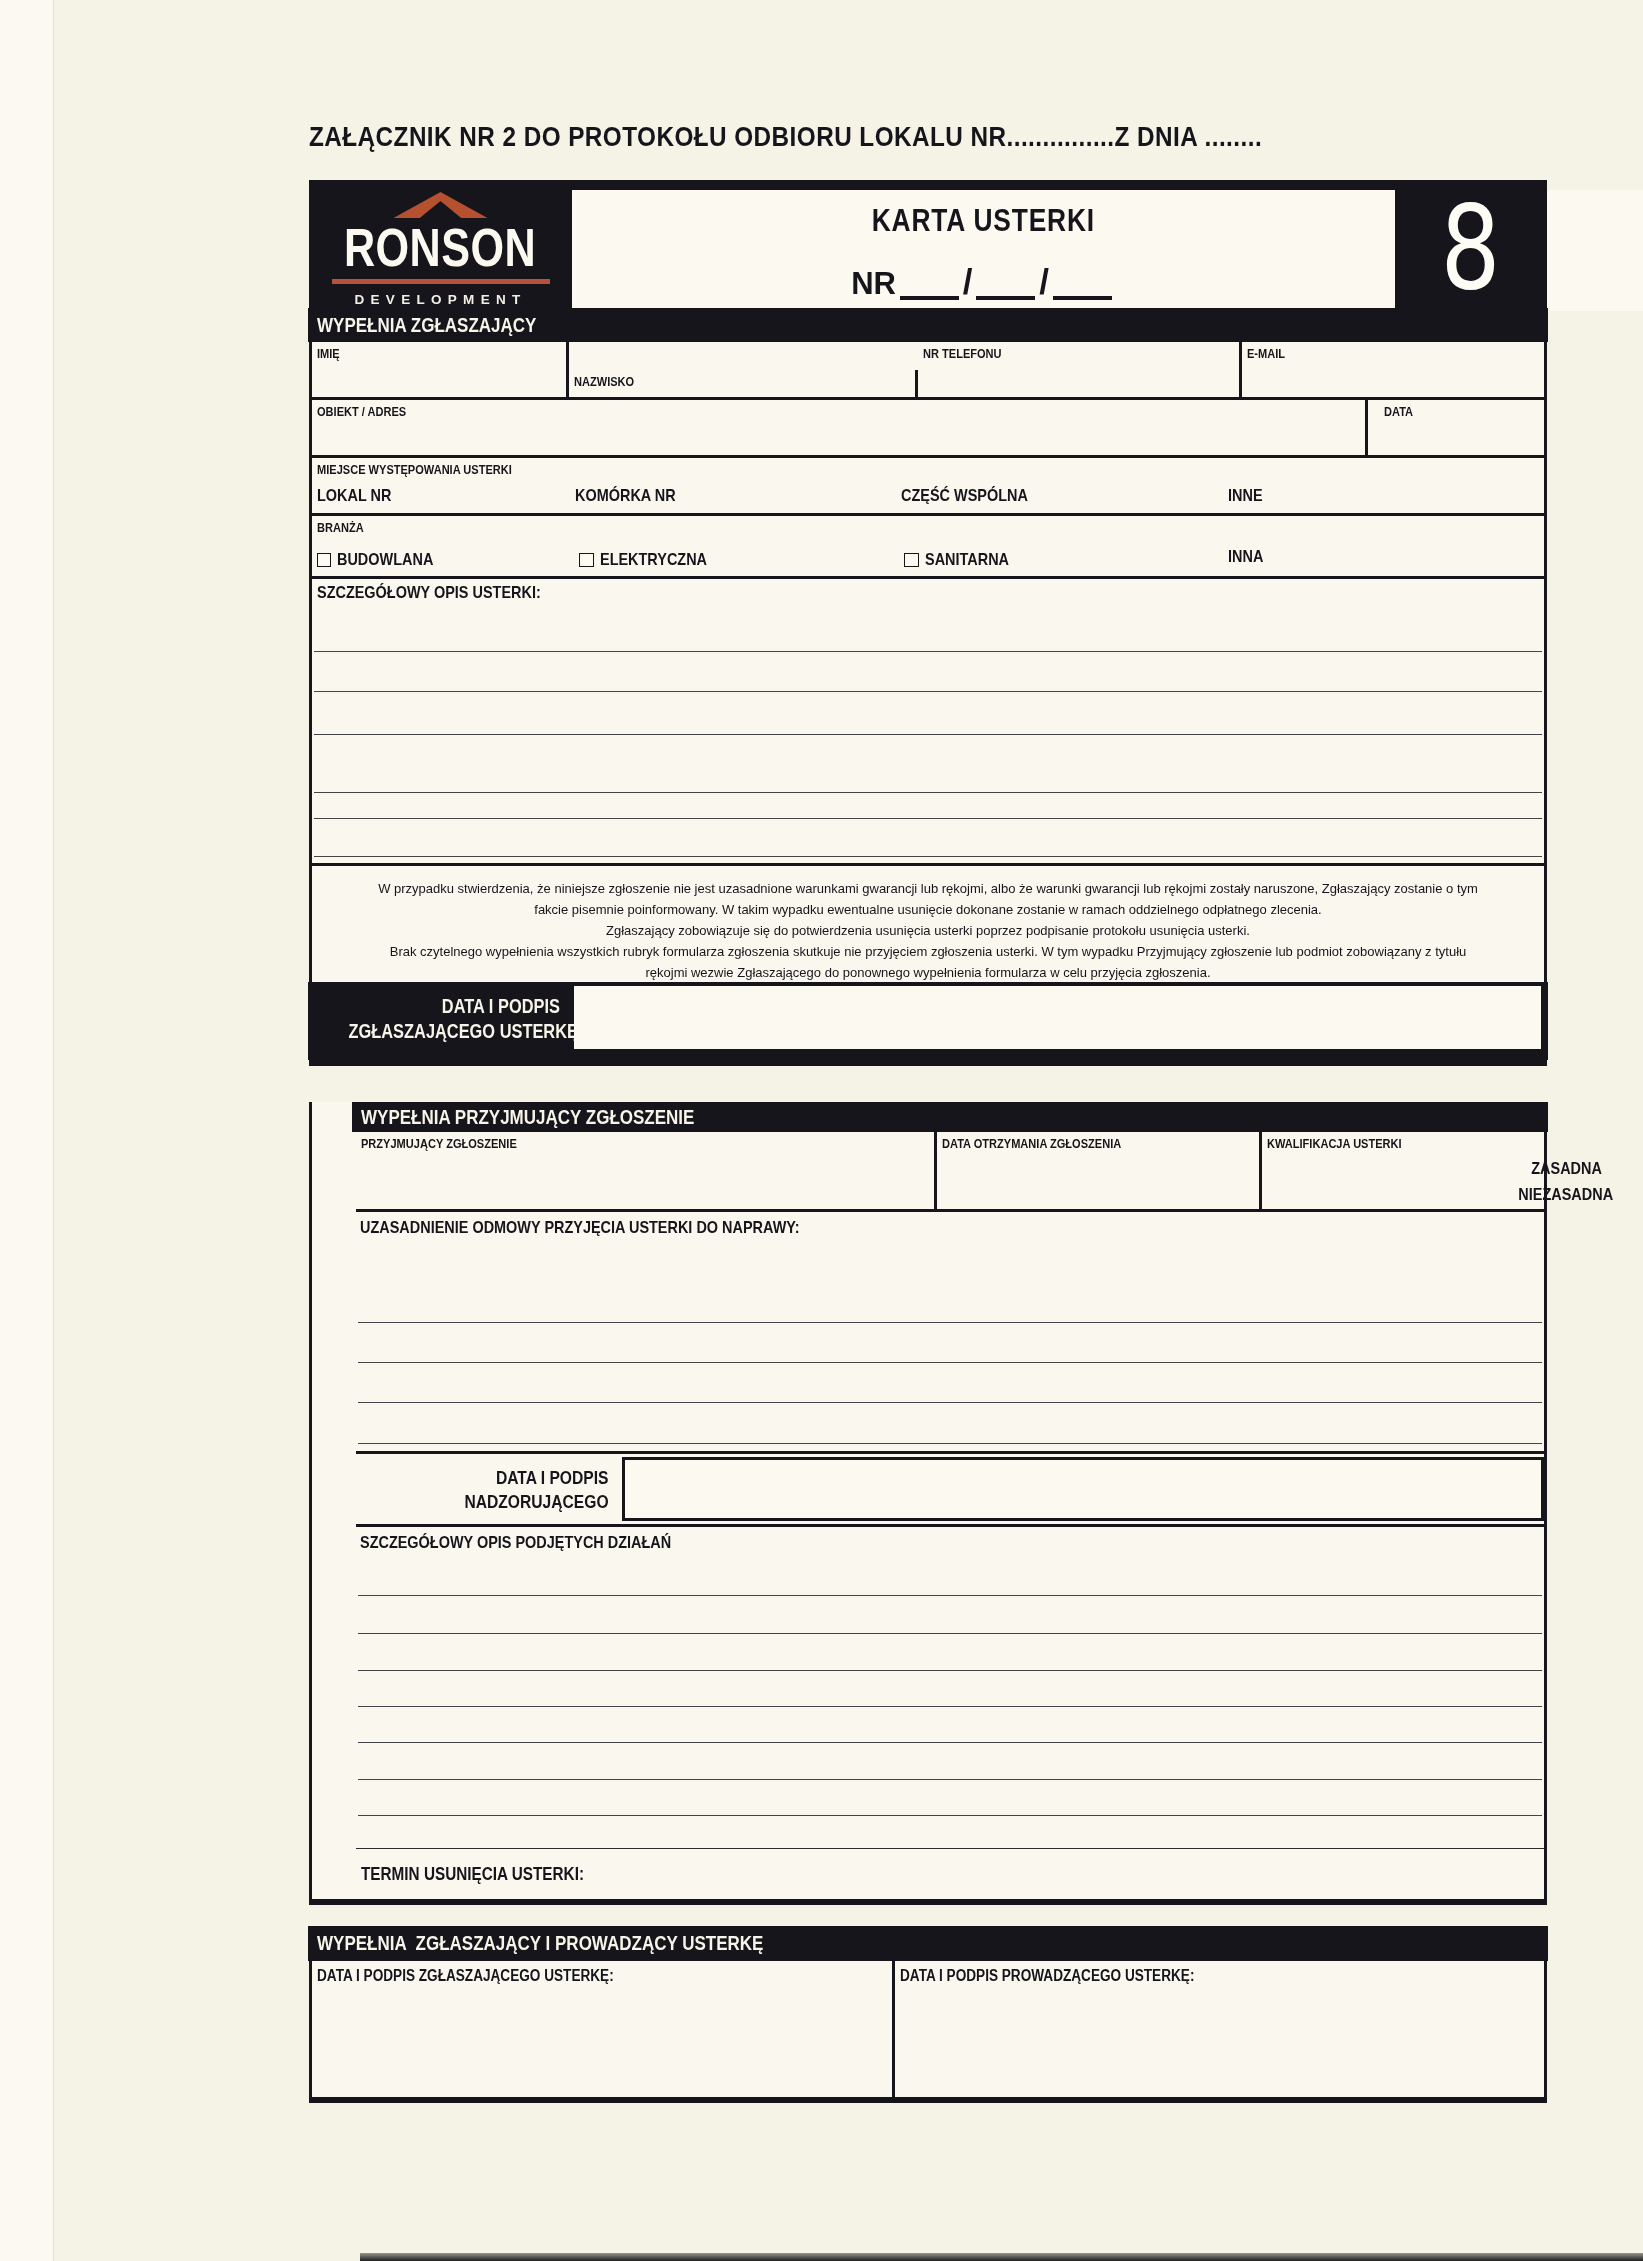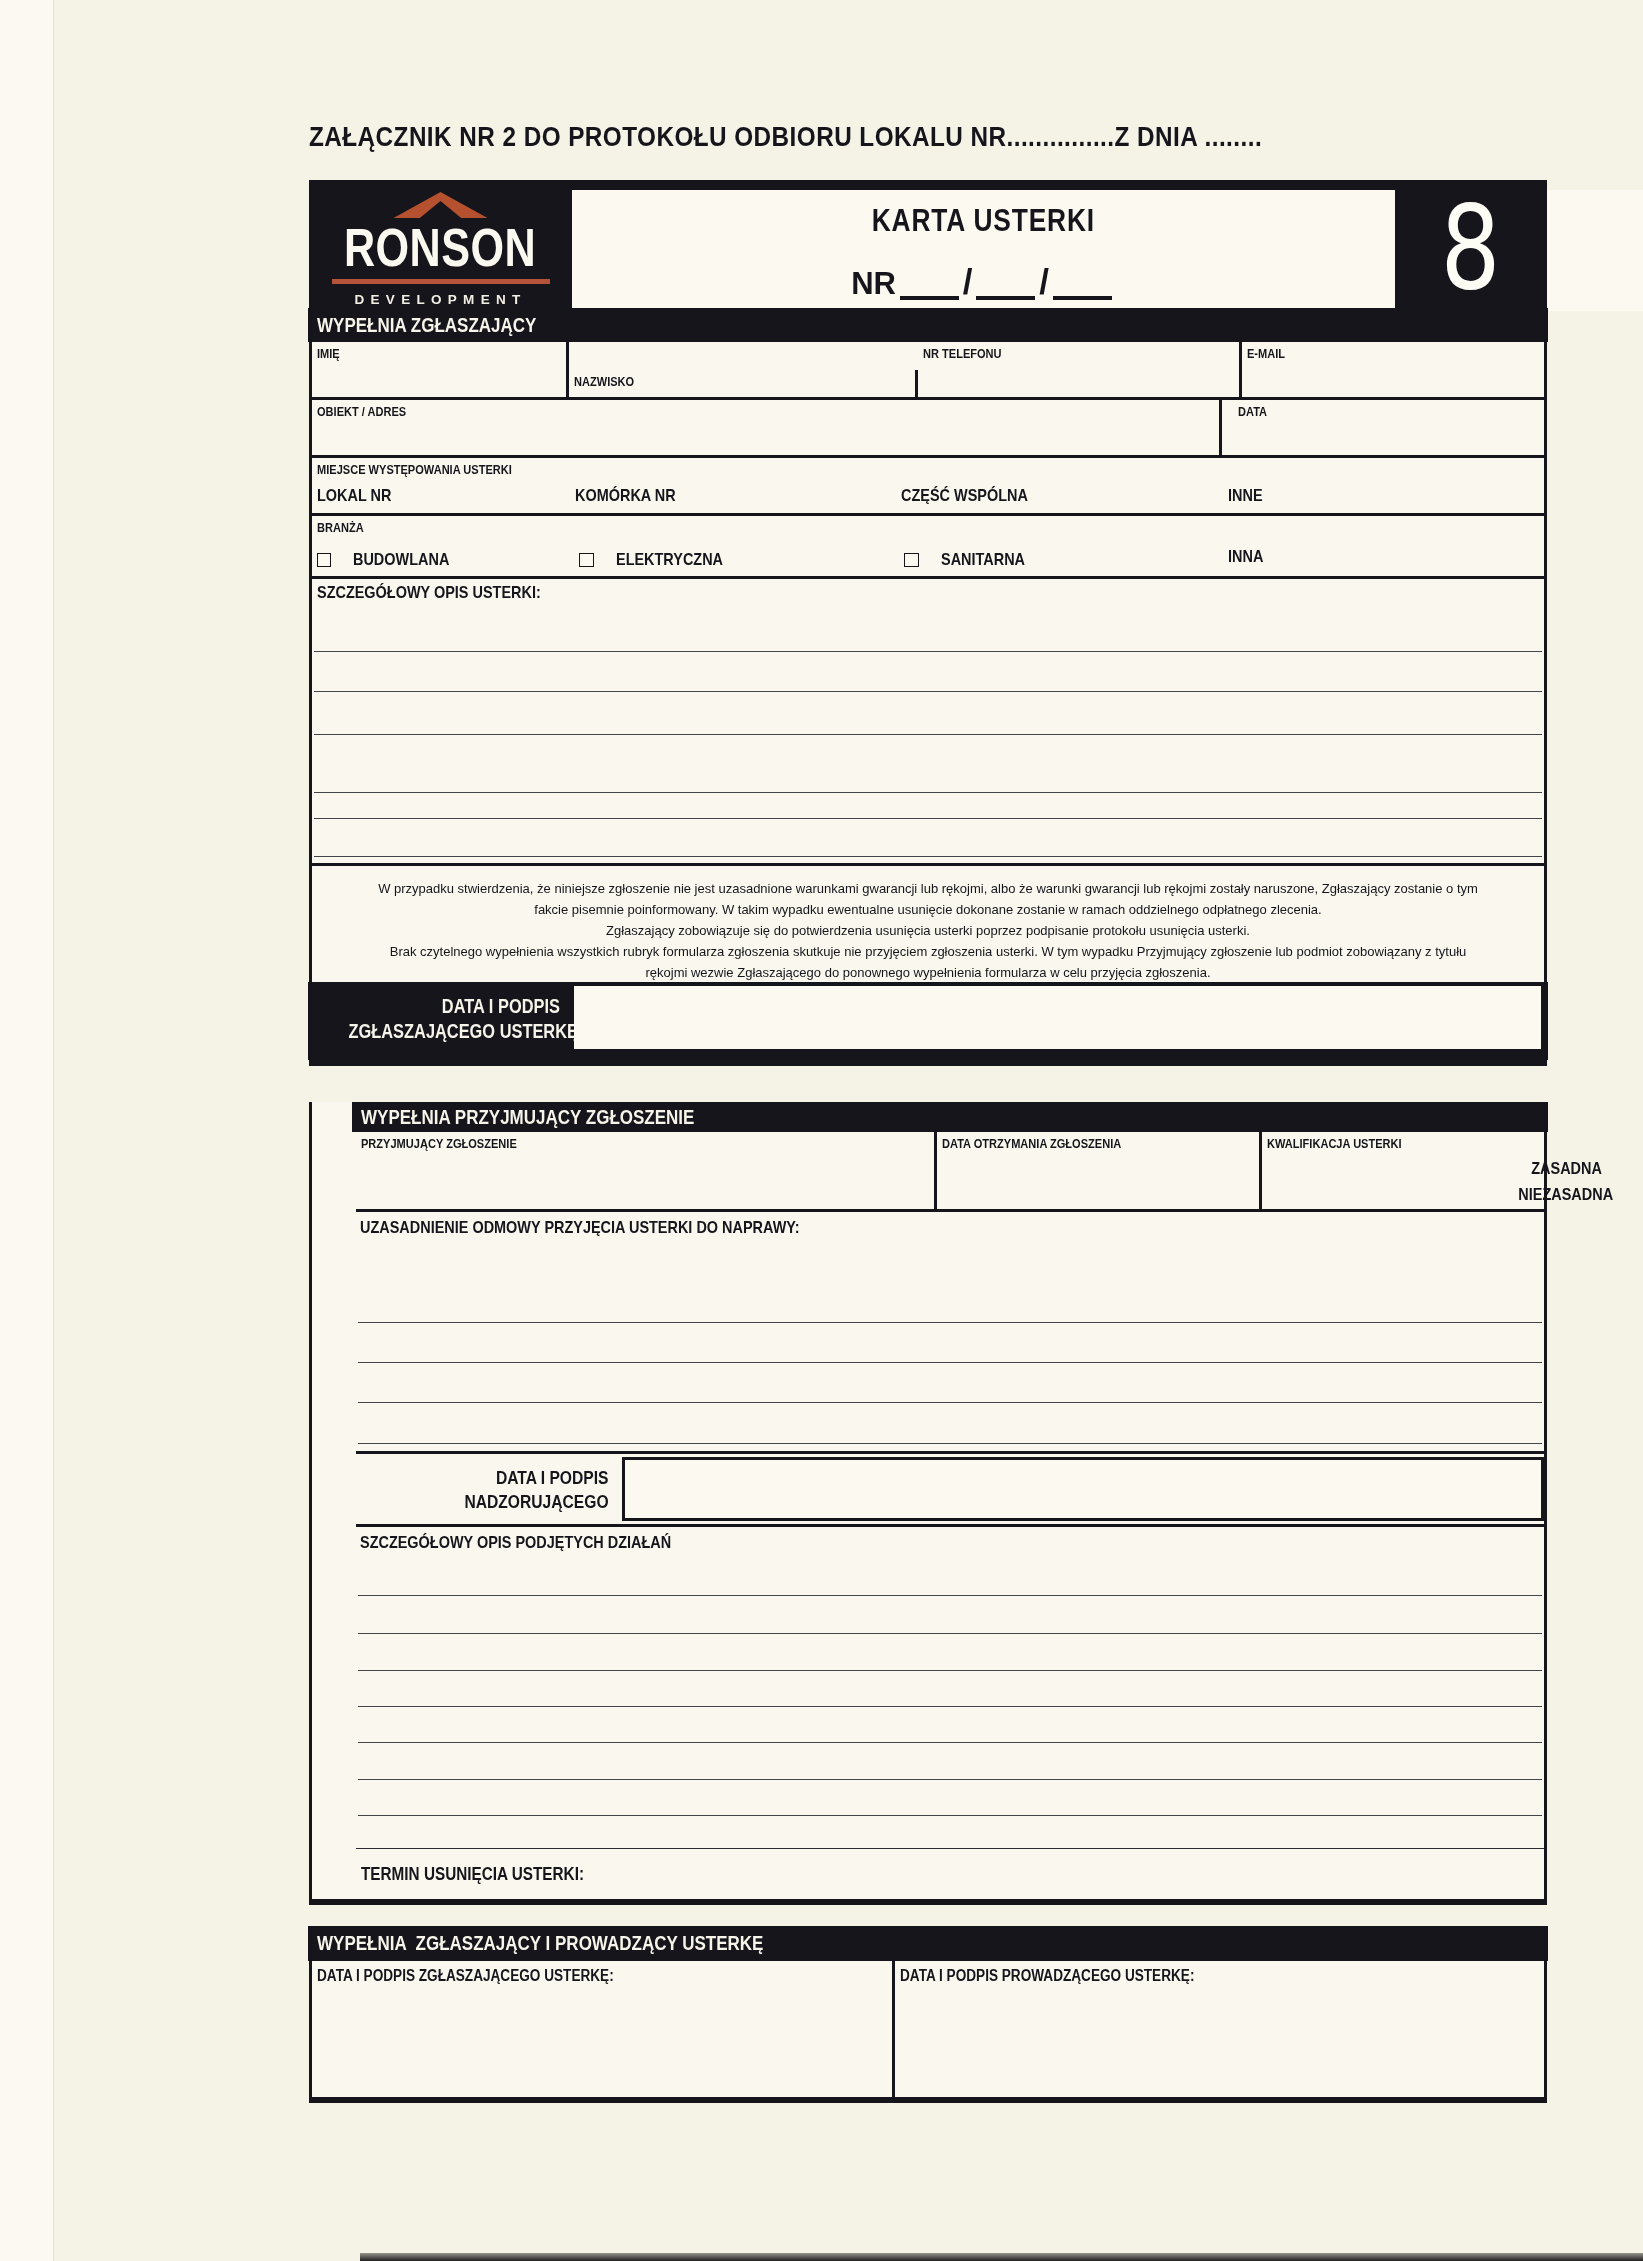"OBIEKT / ADRES" .rB .c1 { width: 910px -> 1056px }
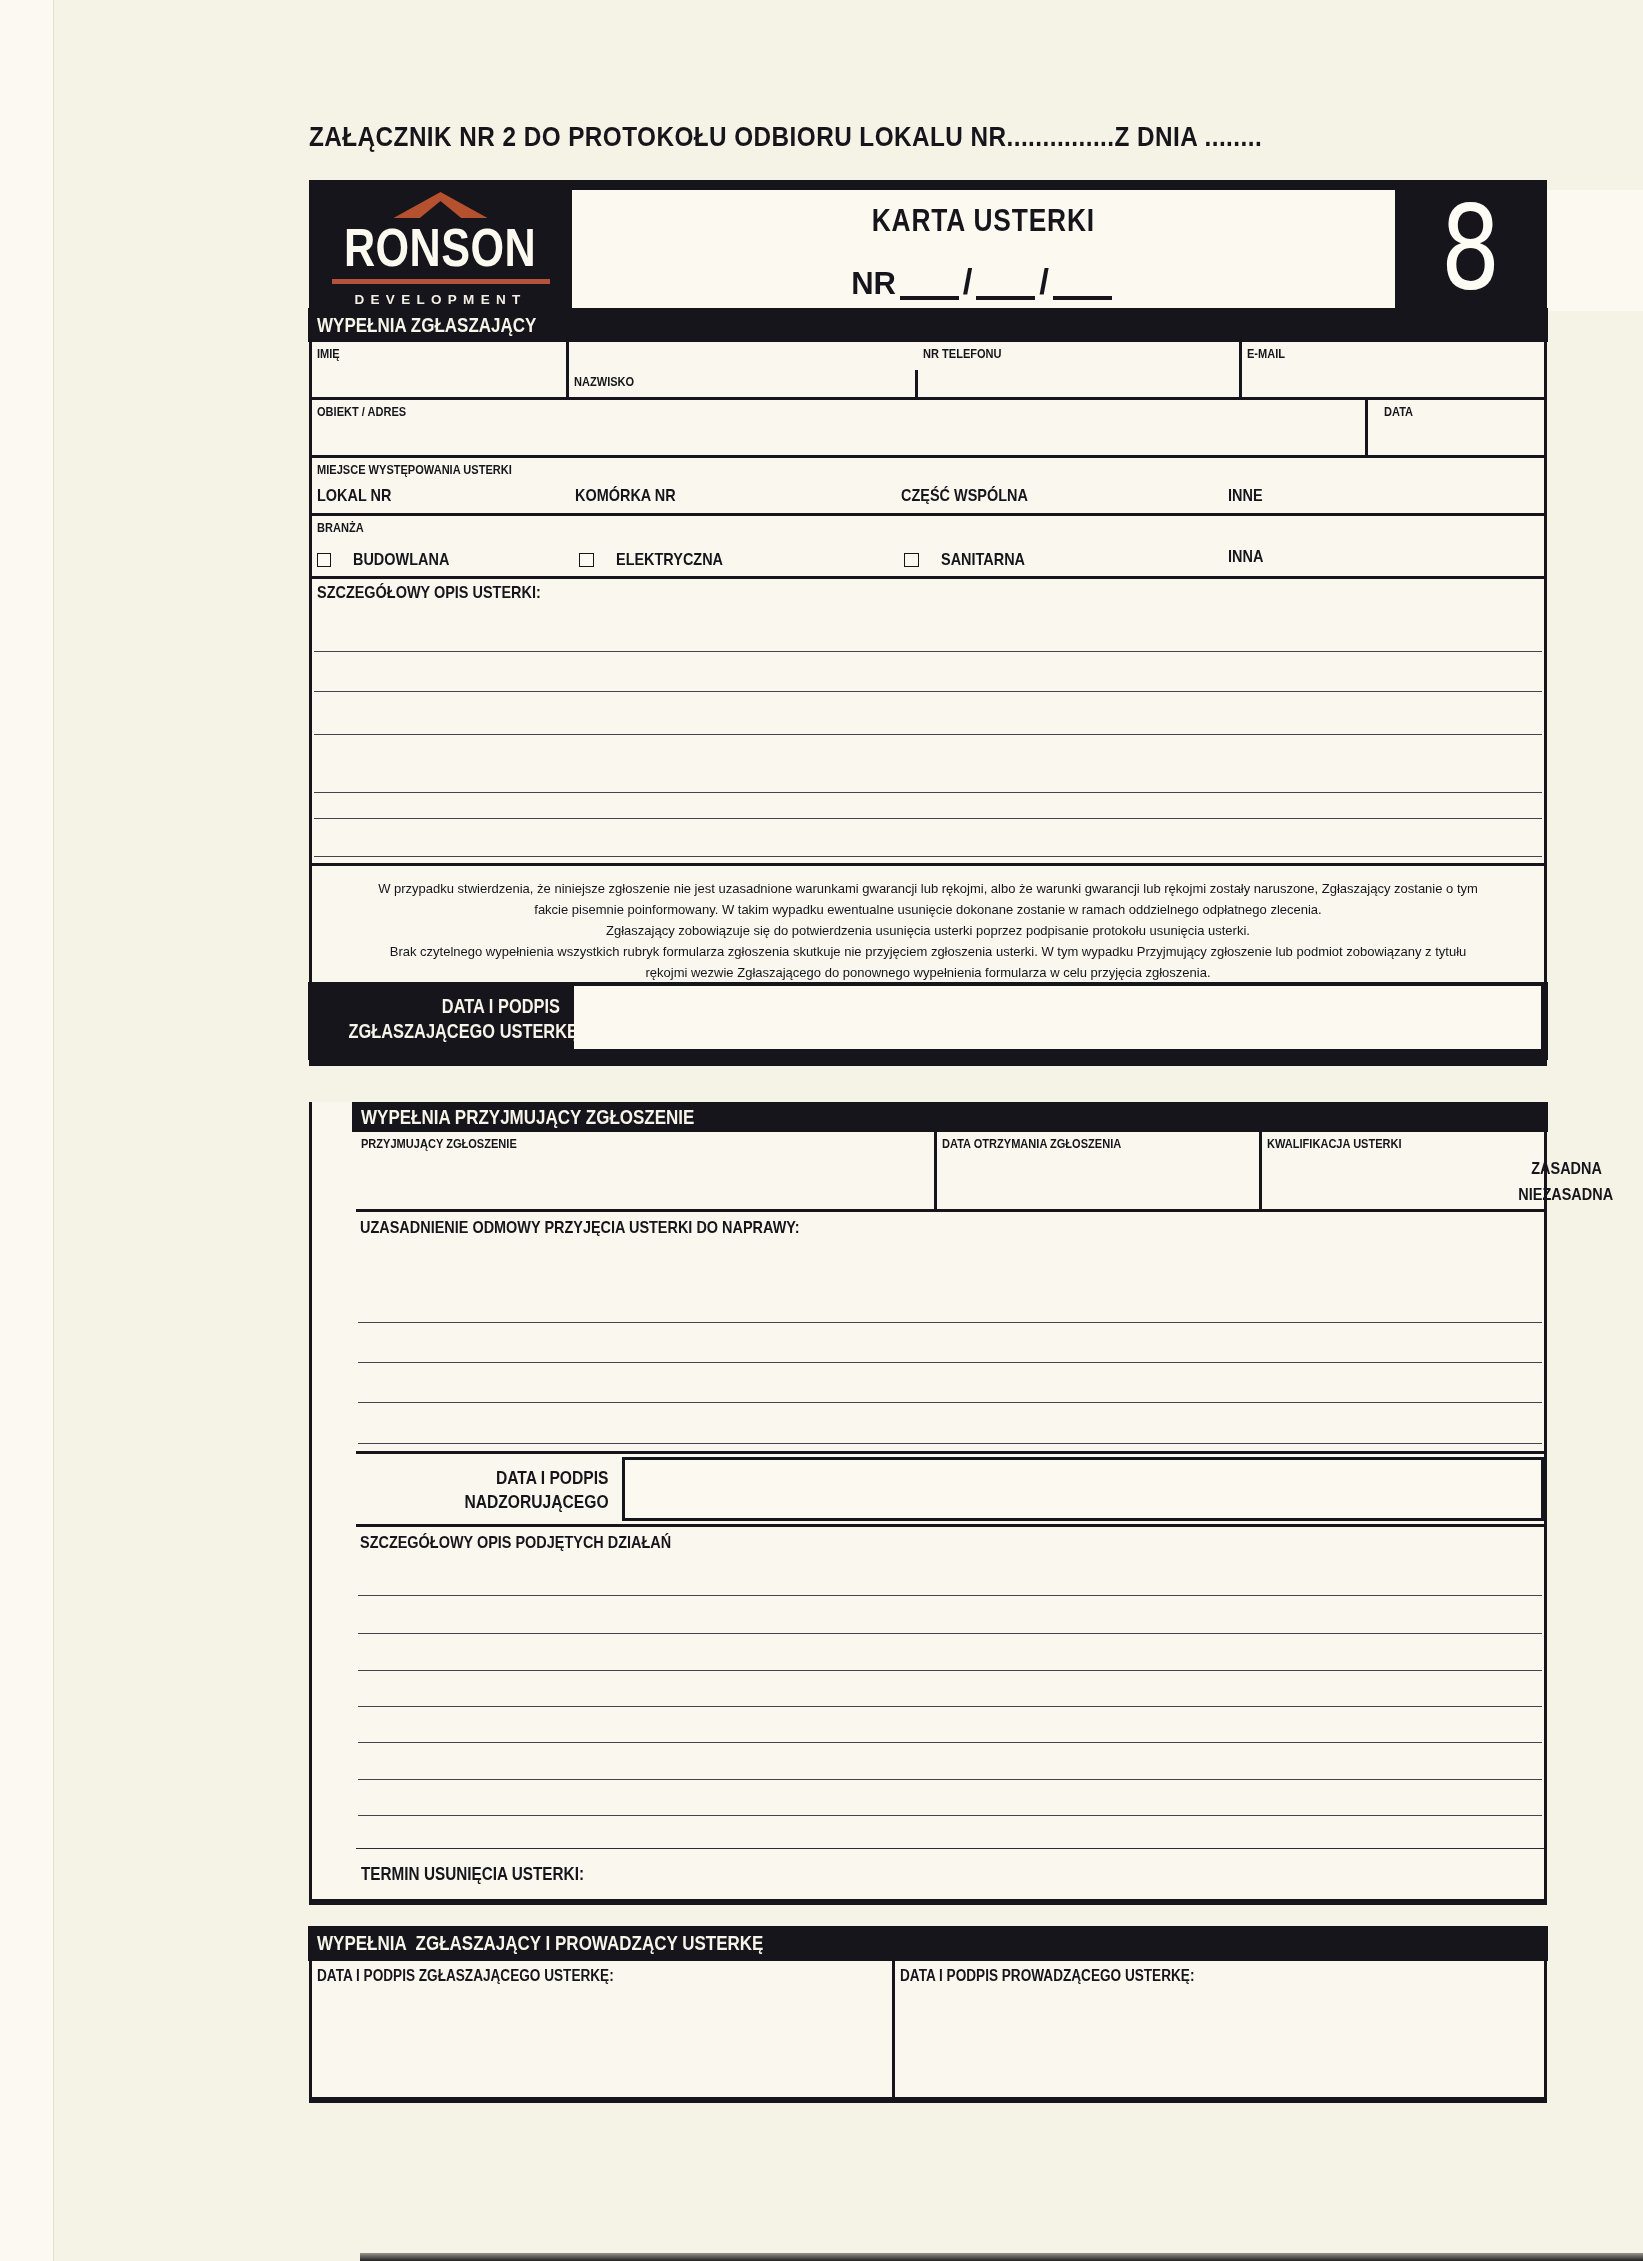"BUDOWLANA" .cbg { gap: 22px -> 6px }
